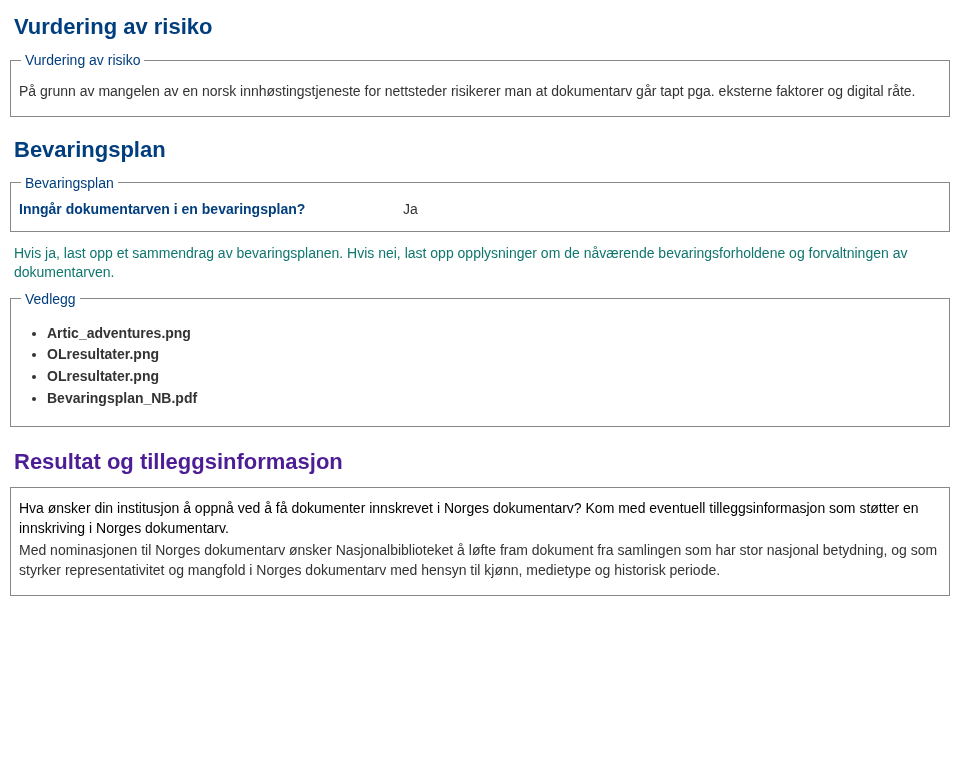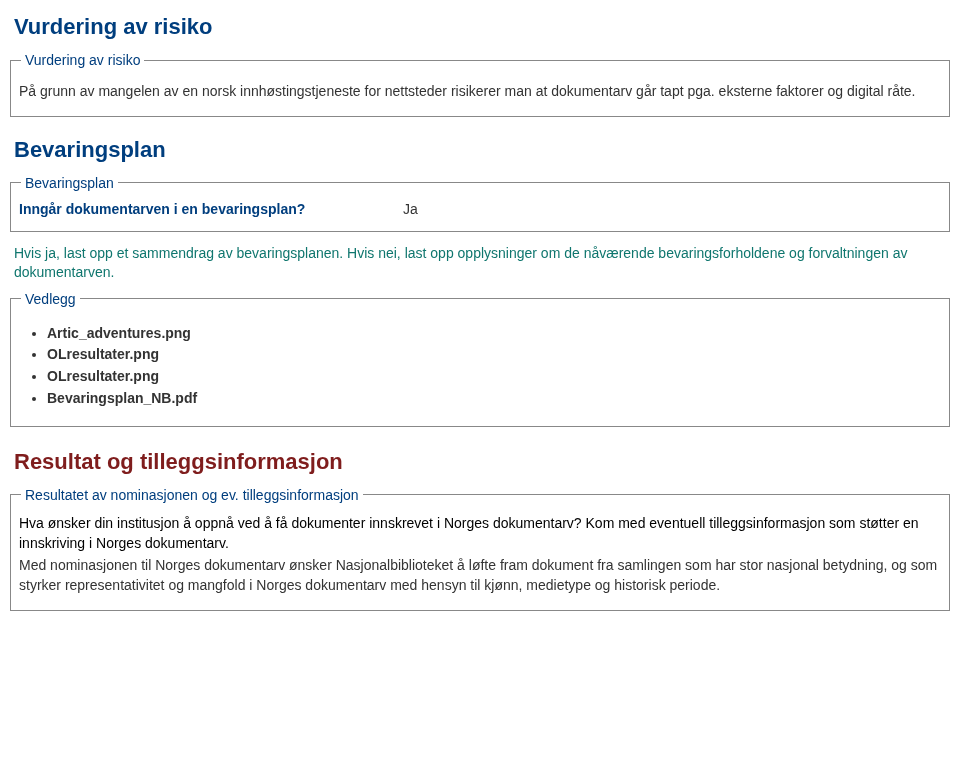"Resultat og tilleggsinformasjon" .result-title { color: #7f1d1d -> #4c1d95 }
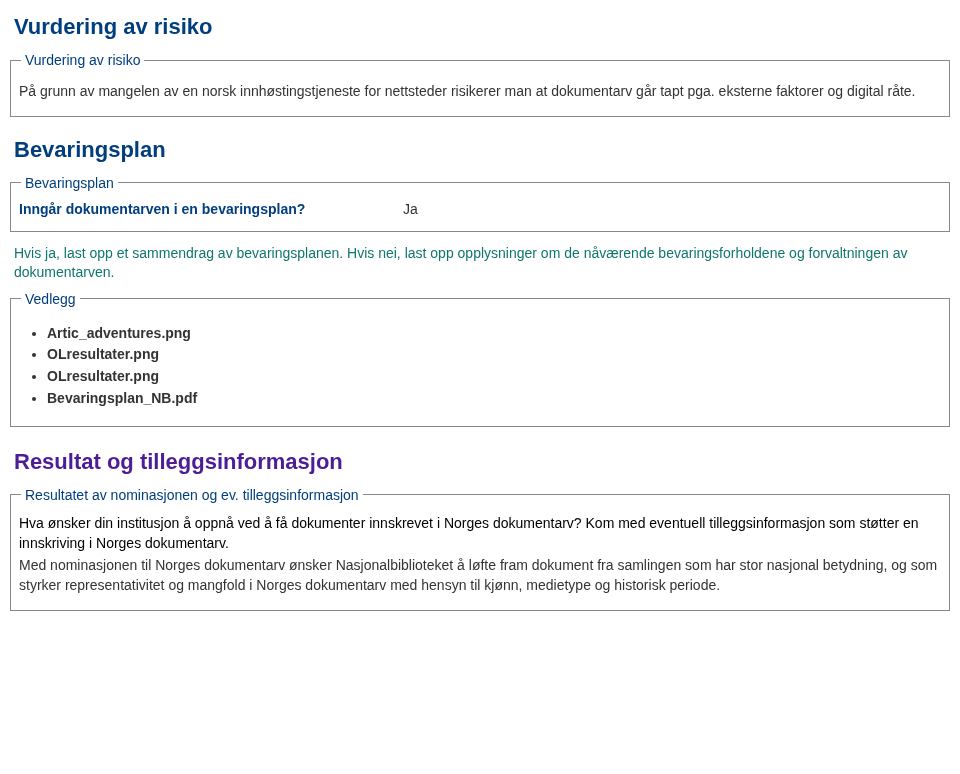"Resultatet av nominasjonen og ev." legend { html: <legend>Resultatet av nominasjonen og ev. tilleggsinformasjon</legend> -> none }
